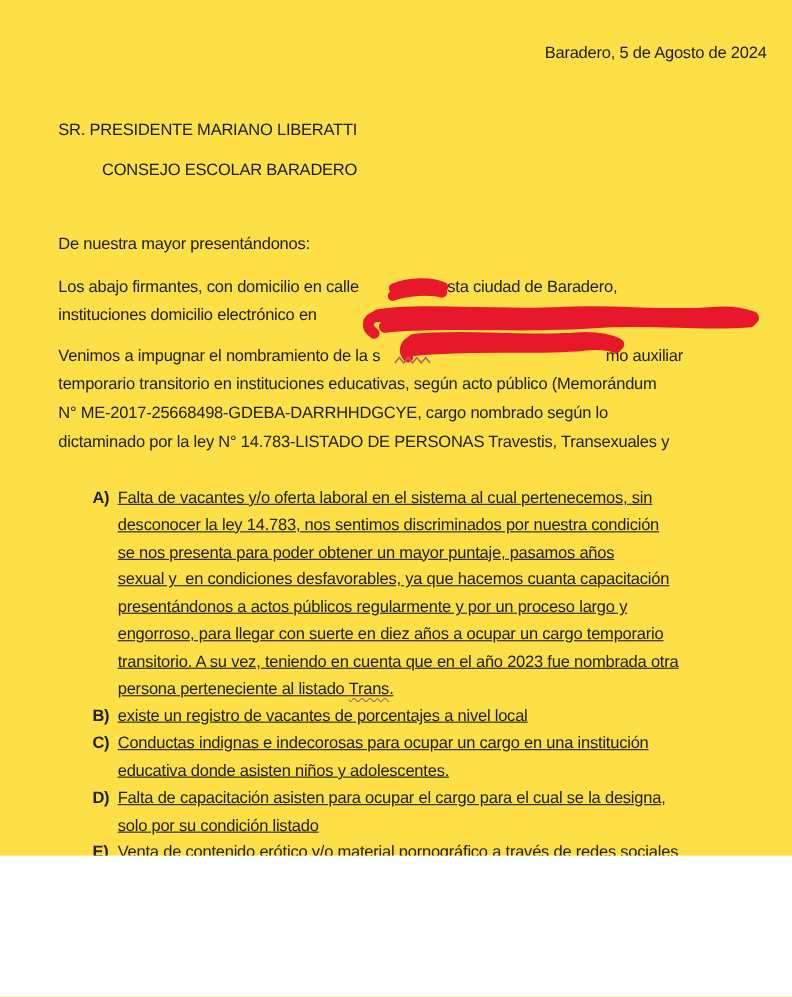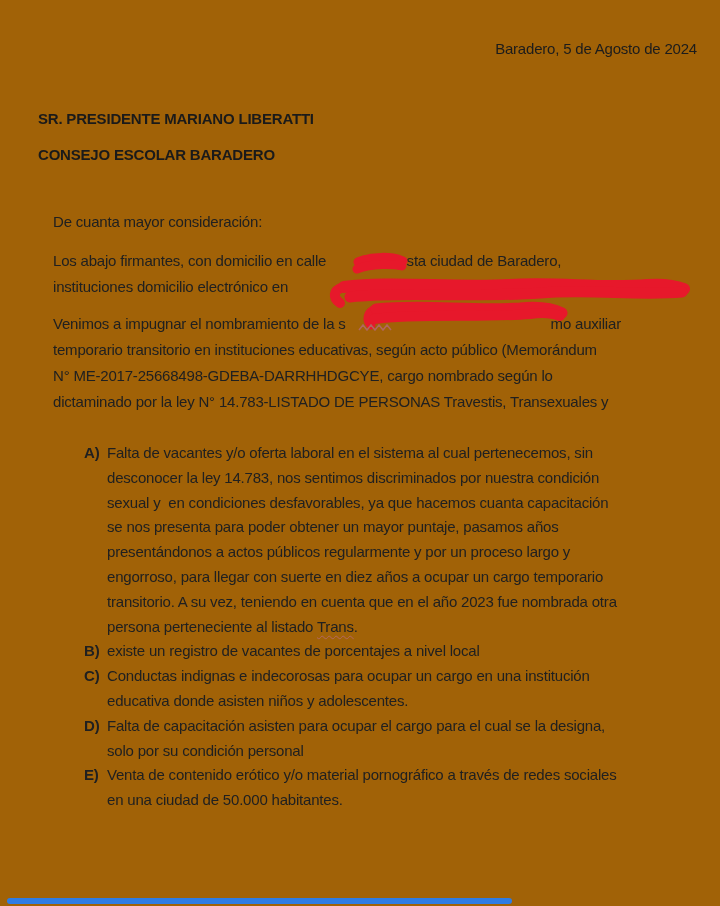"Baradero, 5 de Agosto de" .page { background: #a16207 -> #fde047; height: 906px -> 778px }
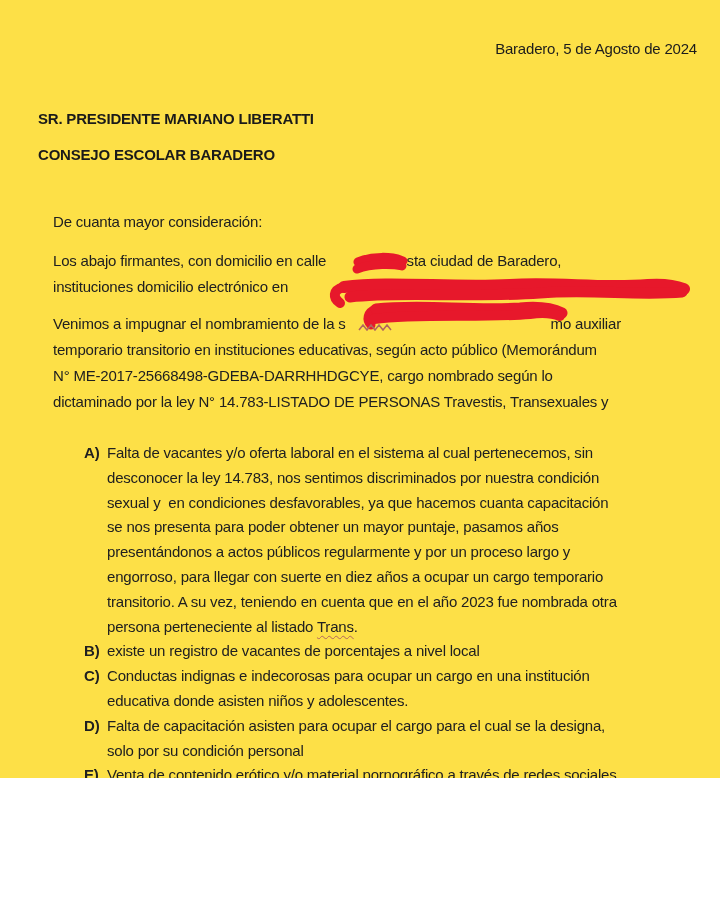"SR. PRESIDENTE MARIANO LIBERATTI" .recipient { font-weight: 700 -> 400; left: 38px -> 53px; text-align: none -> right }
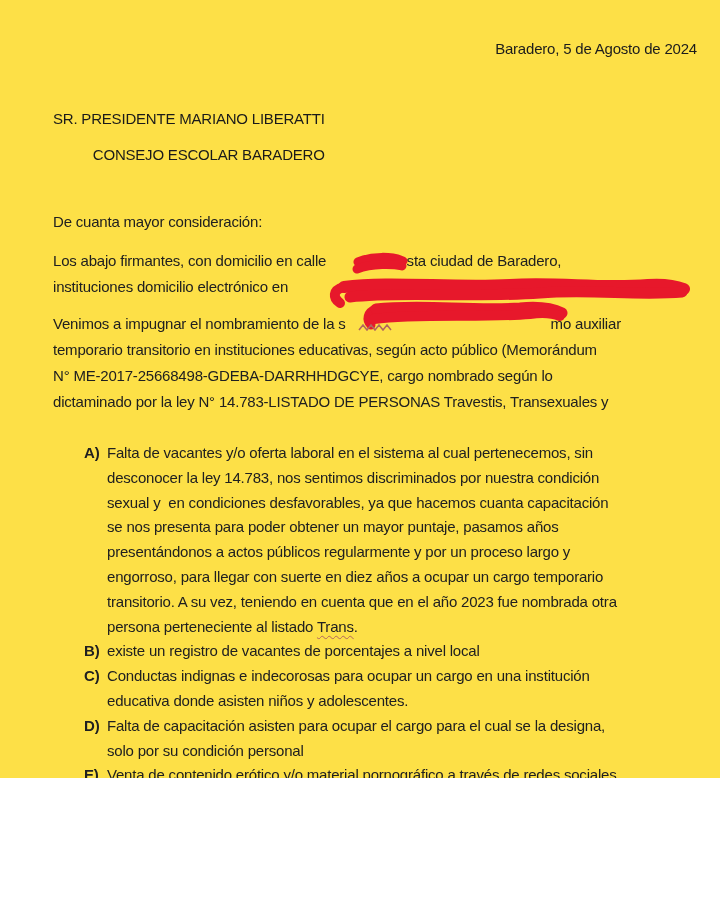"De cuanta mayor consideración:" div.greeting { text: cuanta mayor consideración -> nuestra mayor presentándonos }
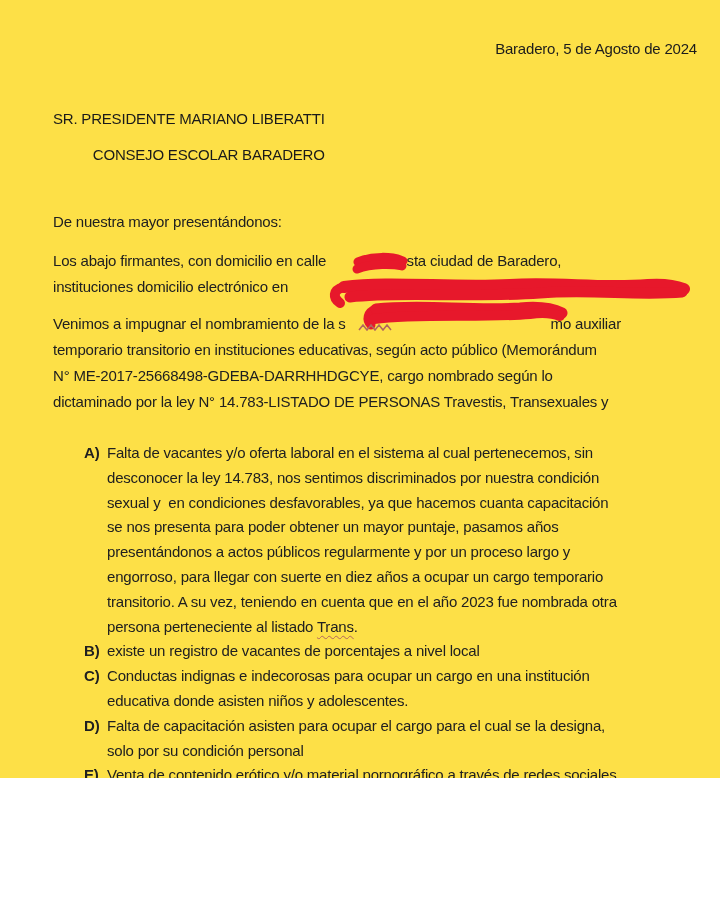"Falta de vacantes y/o oferta" .list .line { text-decoration: none -> underline }
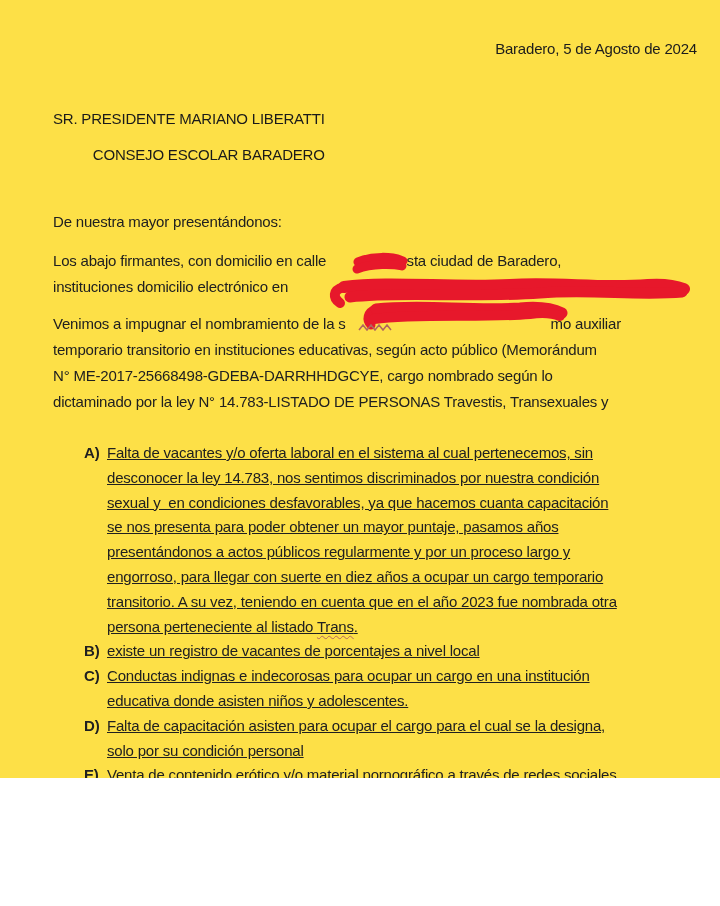"sexual y en condiciones desfavorables," div.line { order: before "se nos presenta para poder" -> after "se nos presenta para poder" }
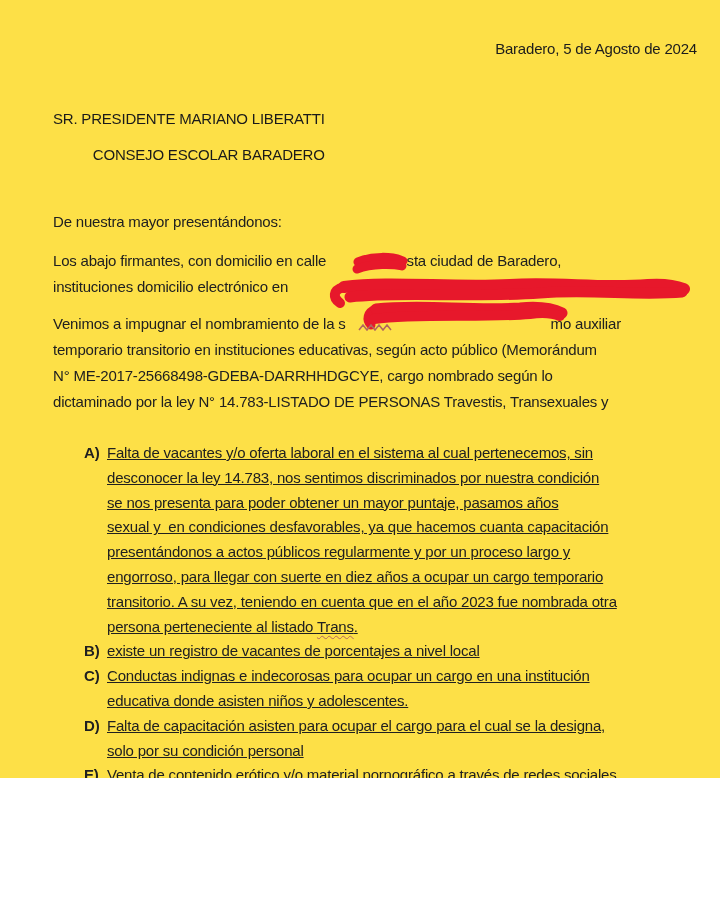"solo por su condición personal" span { text: personal -> listado }
